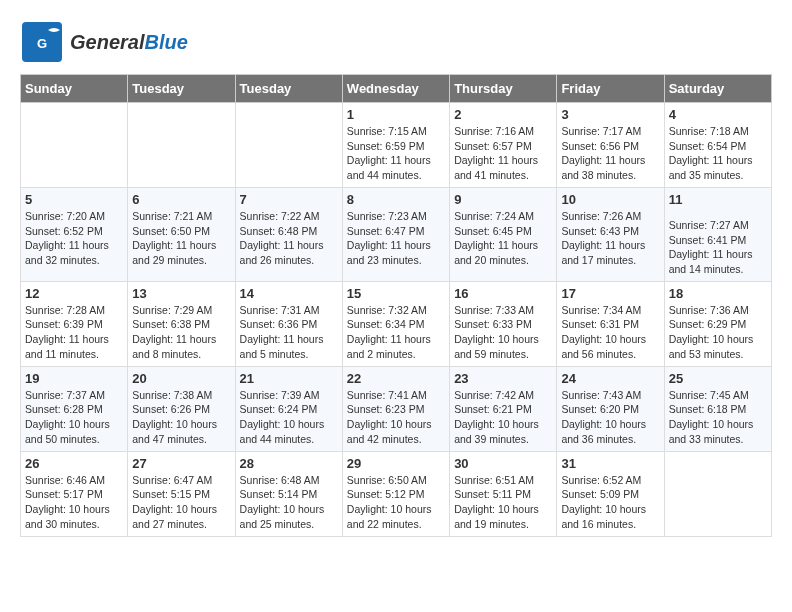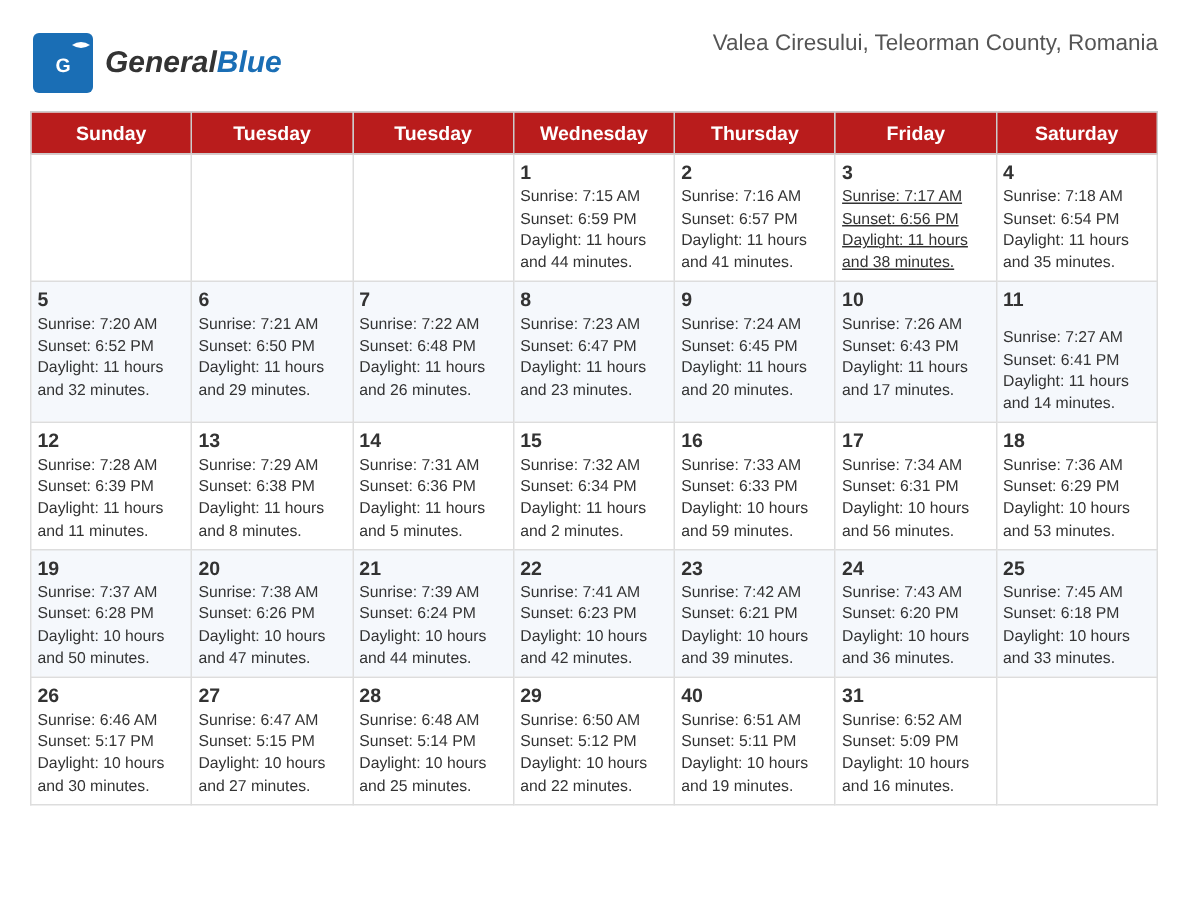"Valea Ciresului, Teleorman County," div.subtitle { html: <div>Valea Ciresului, Teleorman County, Romania</div> -> none }
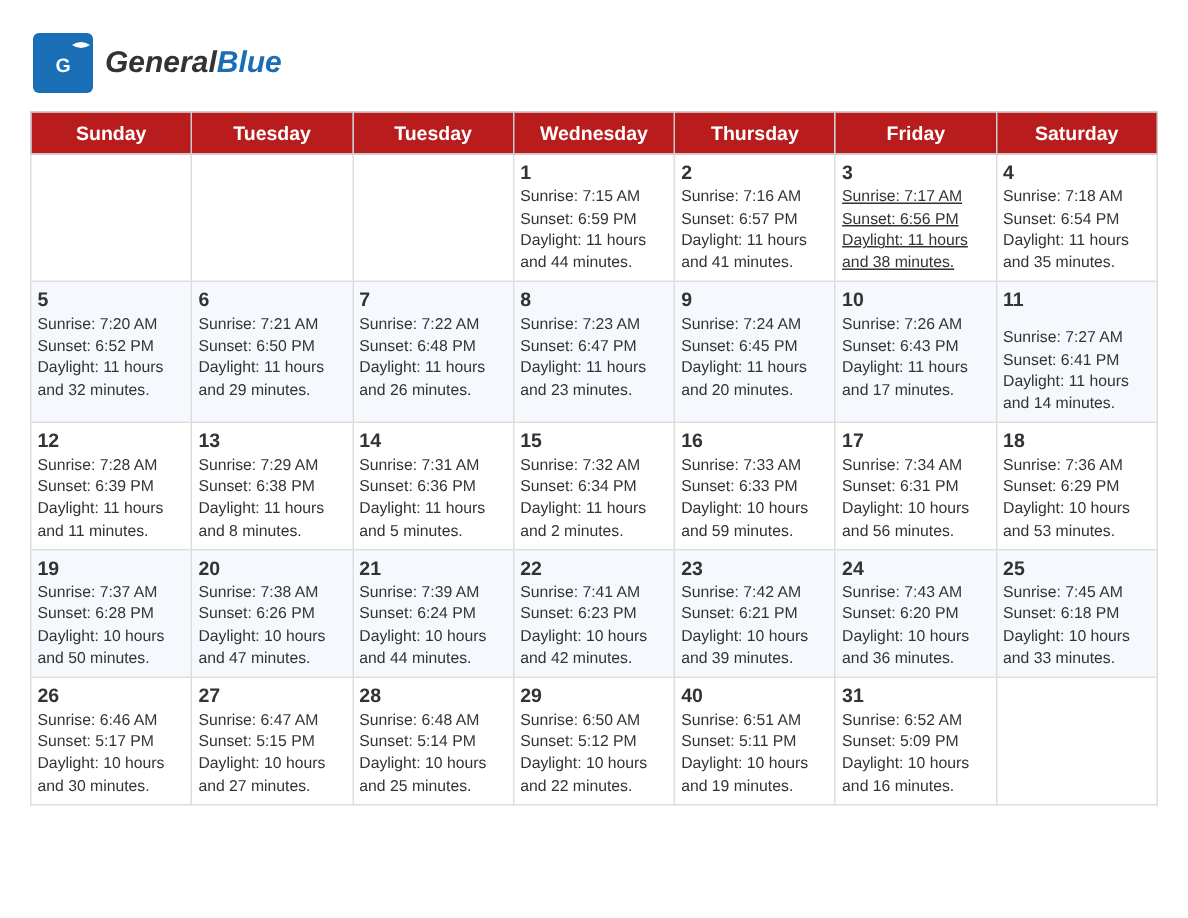"Sunday" thead tr th { background-color: #b91c1c -> #737373; text-align: center -> left }
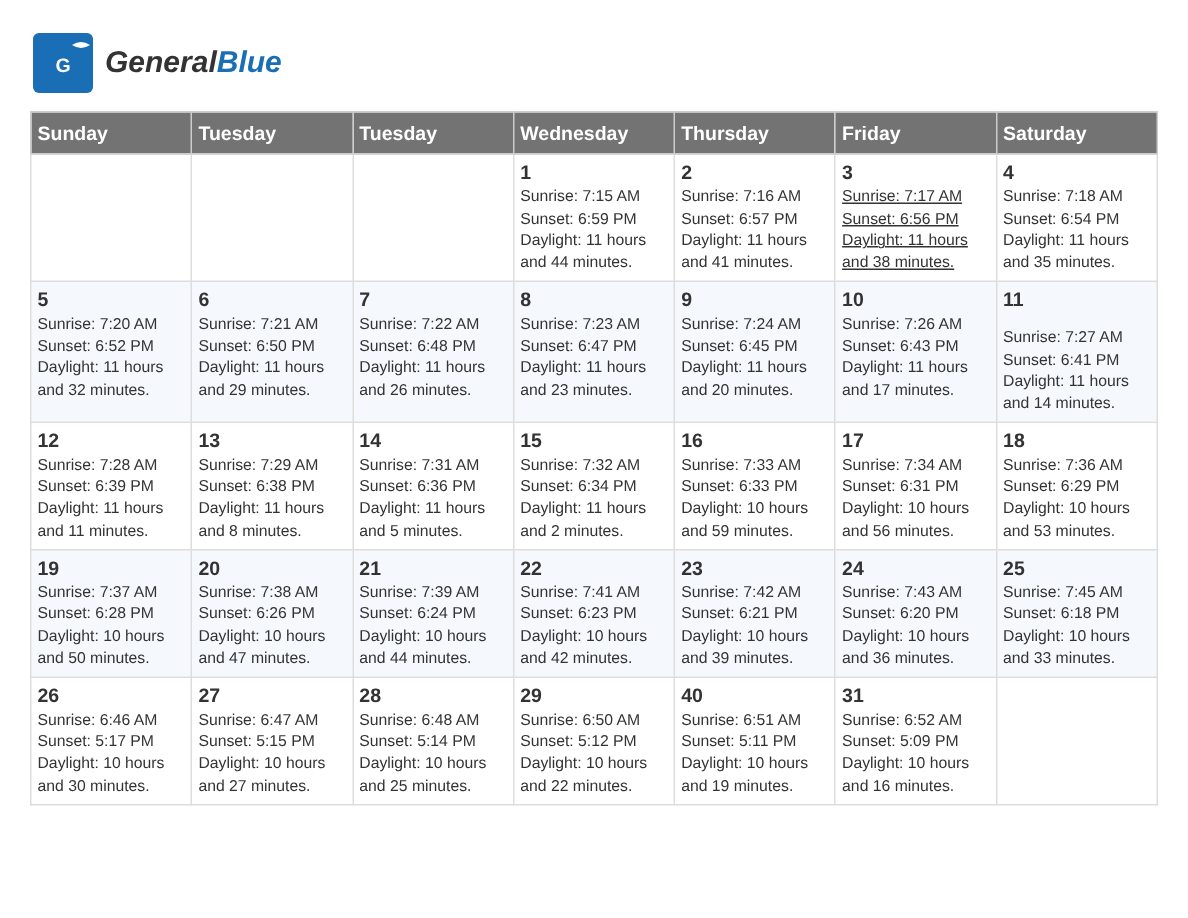"Sunrise: 7:17 AM" div.day-info { text-decoration: underline -> none }
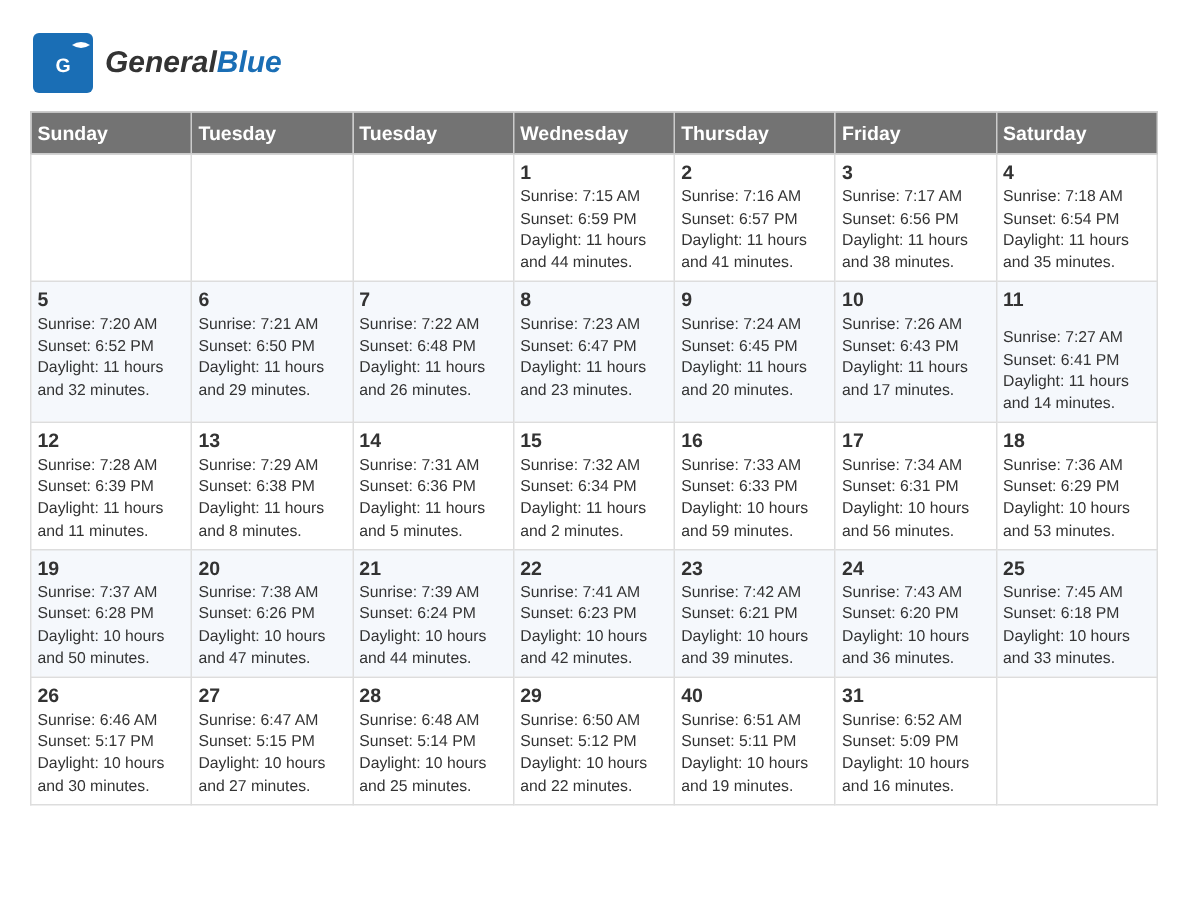"40" div.day-num { text: 40 -> 30 }
